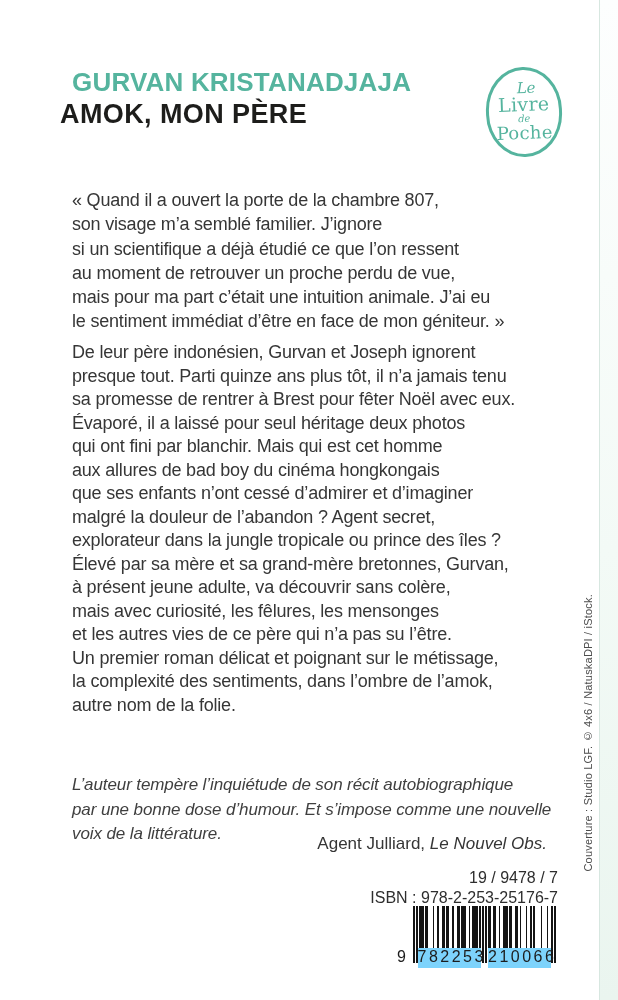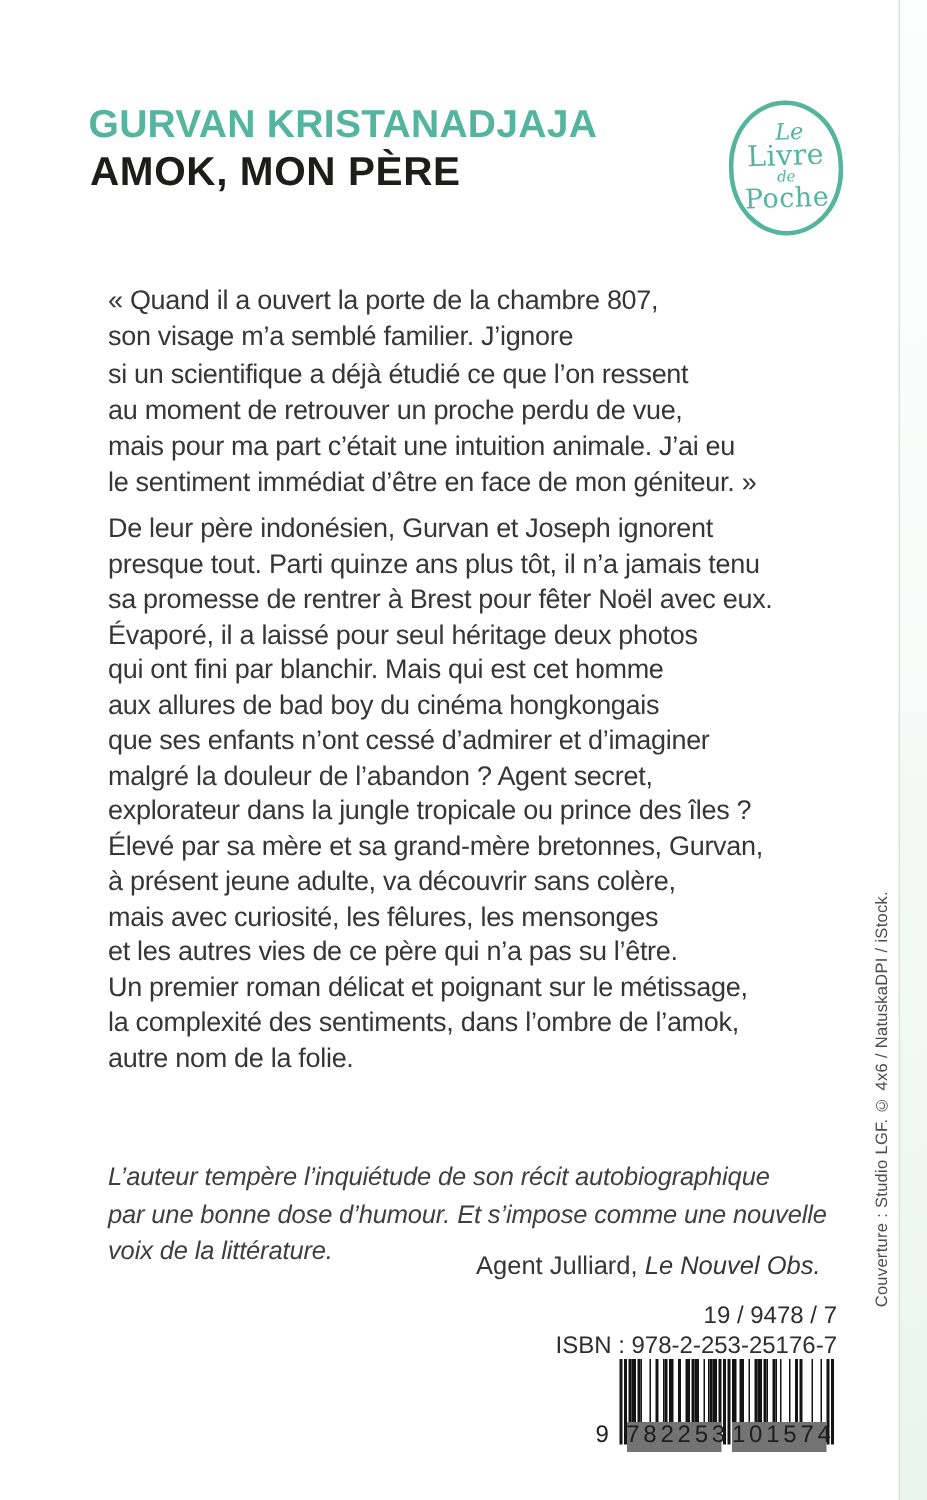"GURVAN KRISTANADJAJA" .author { left: 59px -> 72px }
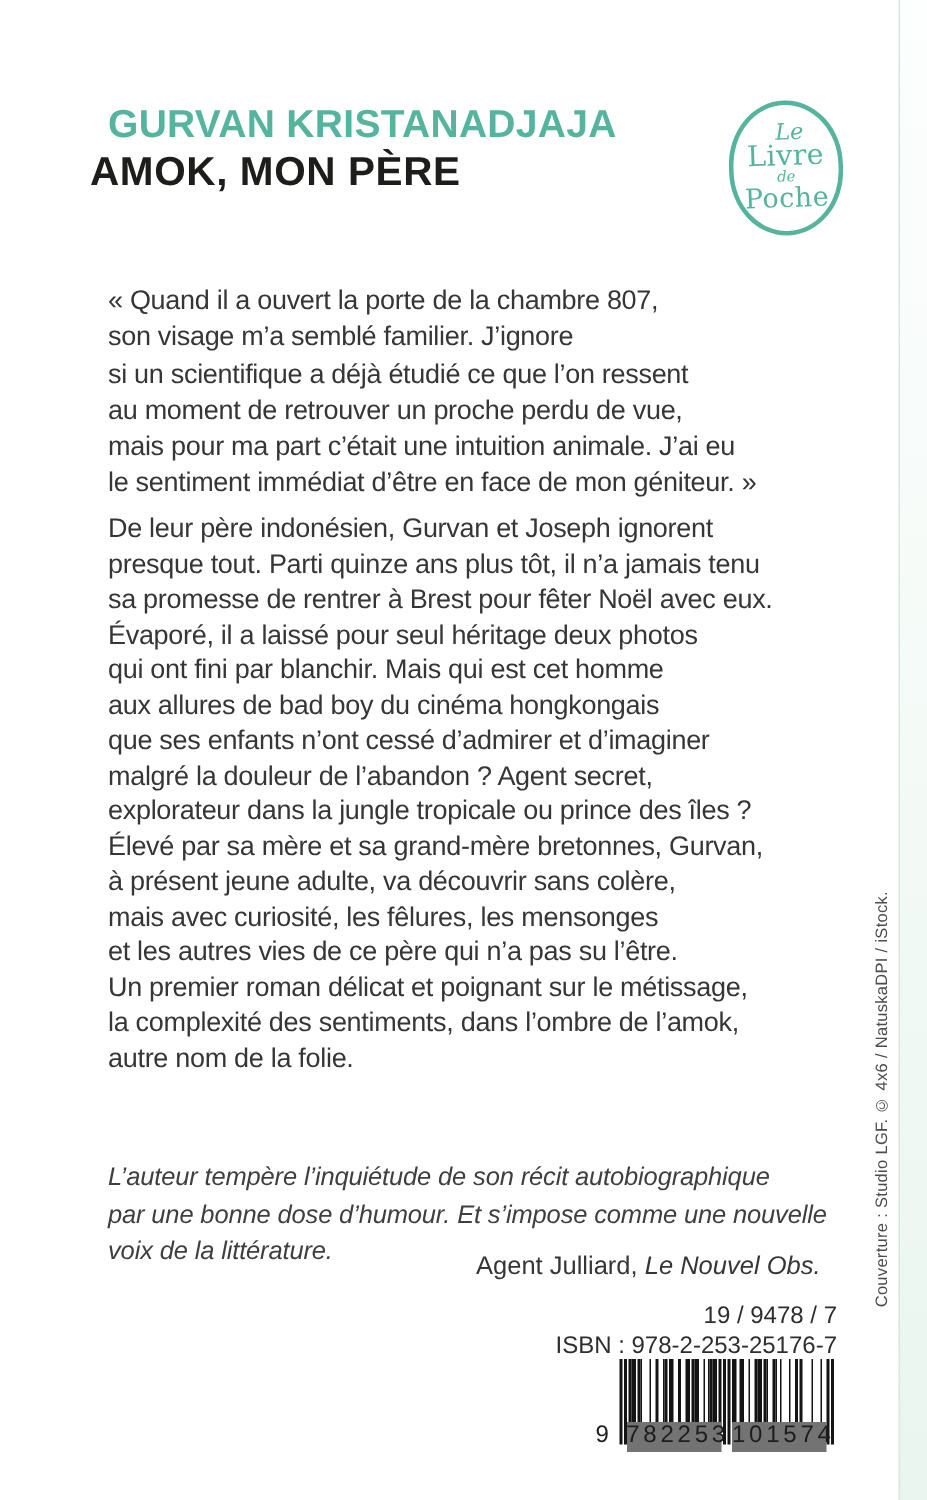"782253" .bc-group { background: #737373 -> #7dd3fc }
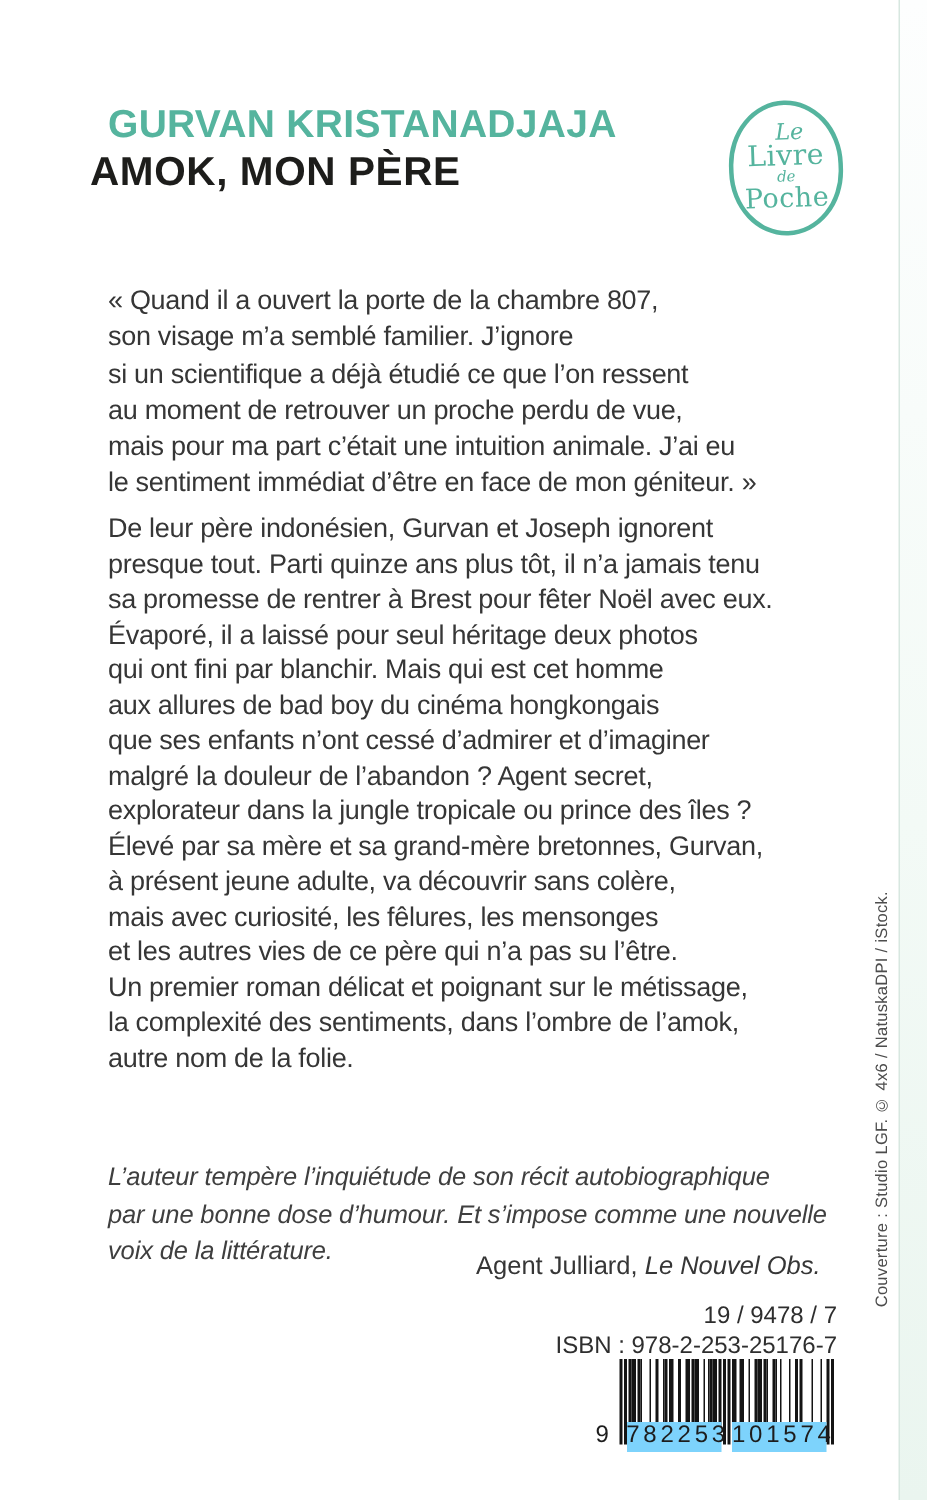"101574" div.bc-group { text: 101574 -> 210066 }
